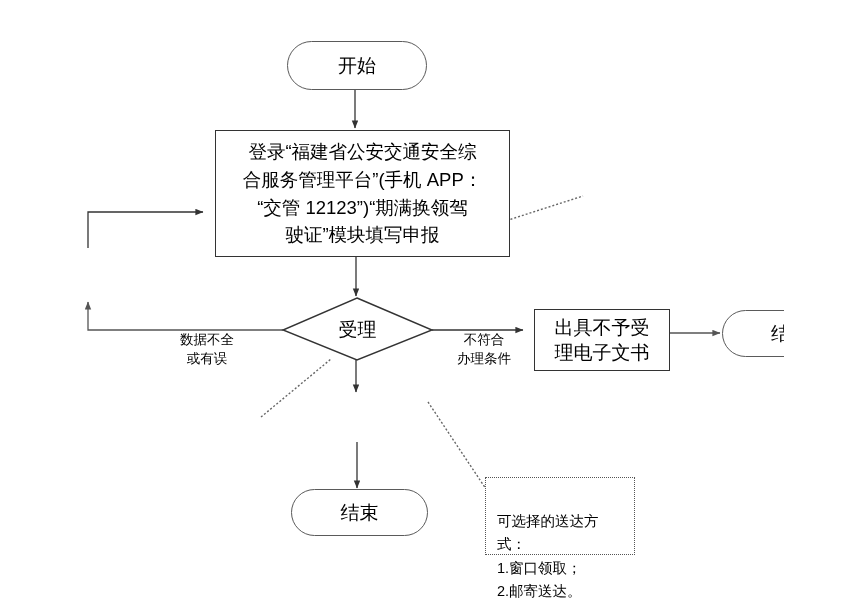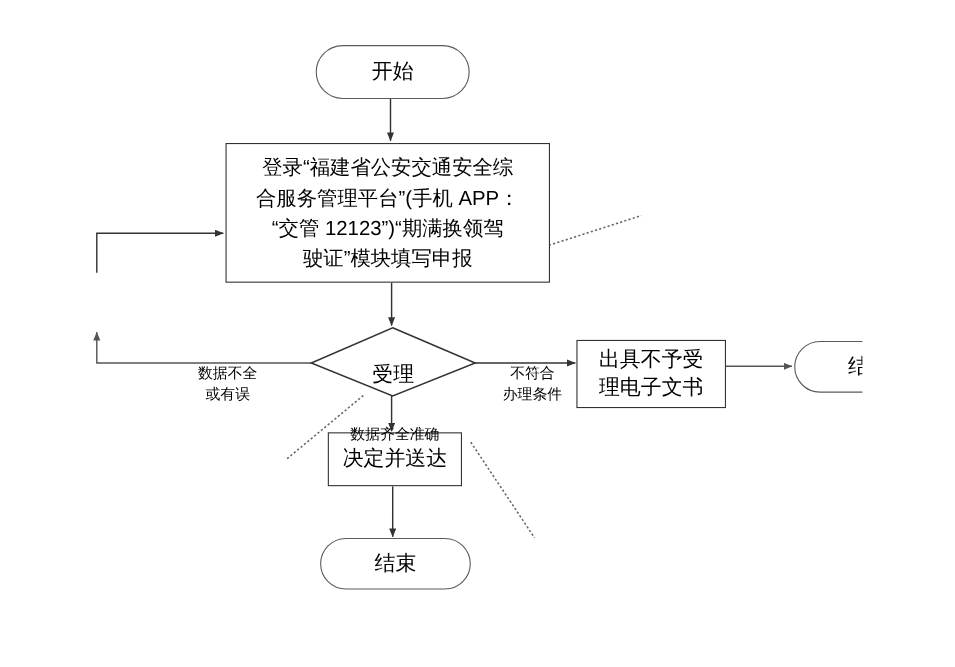"登录“福建省公安交通安全综" .process { margin-left: none -> 10px }
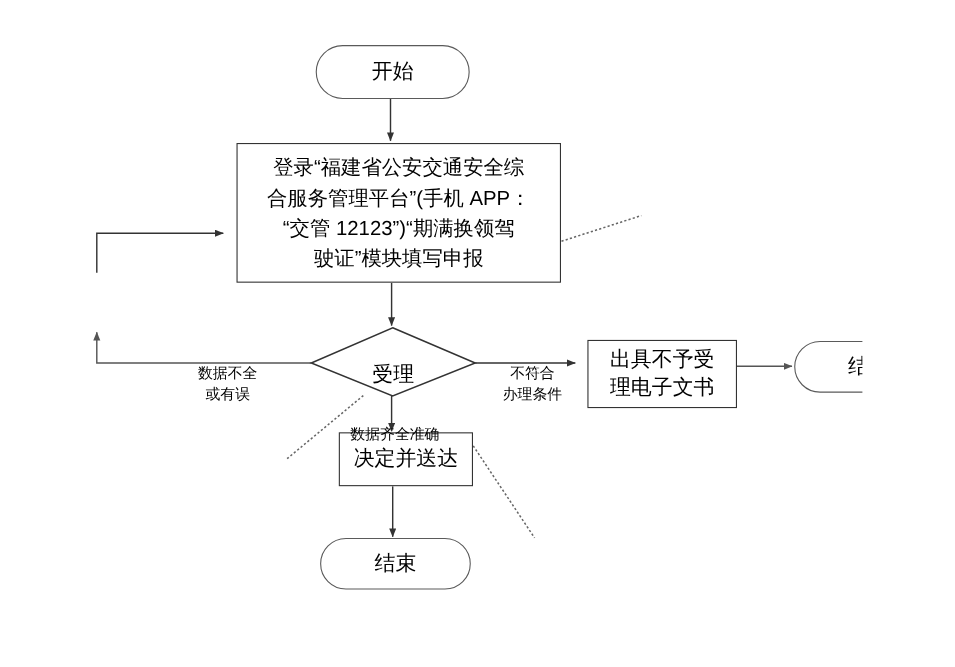"受理" div.decision-label { top: 315px -> 305px }
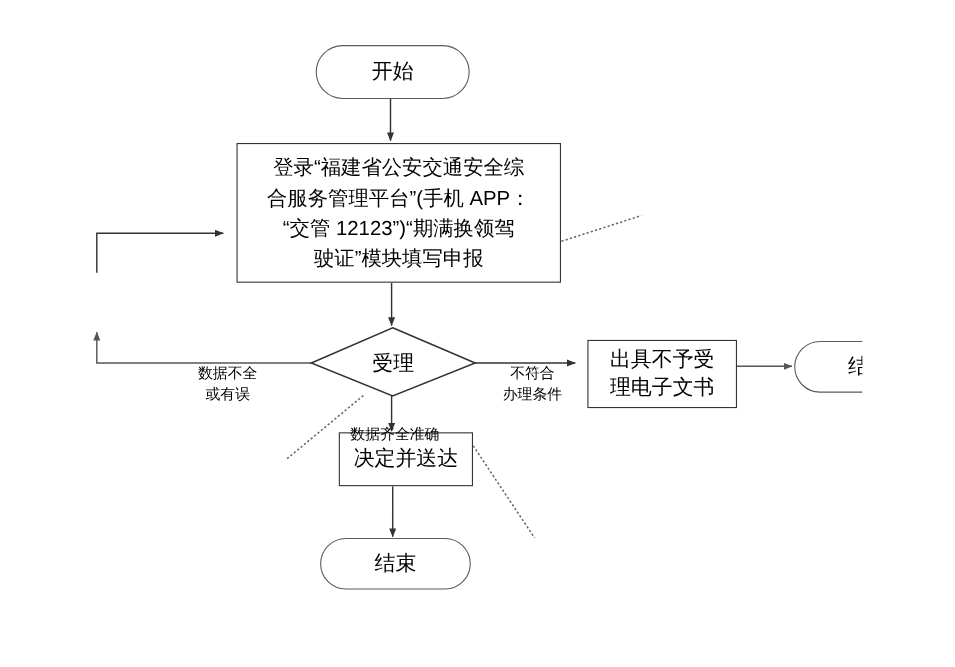"数据齐全准确" div.edge-label { html: <div> <span>数据齐全准确</span> </div> -> none }
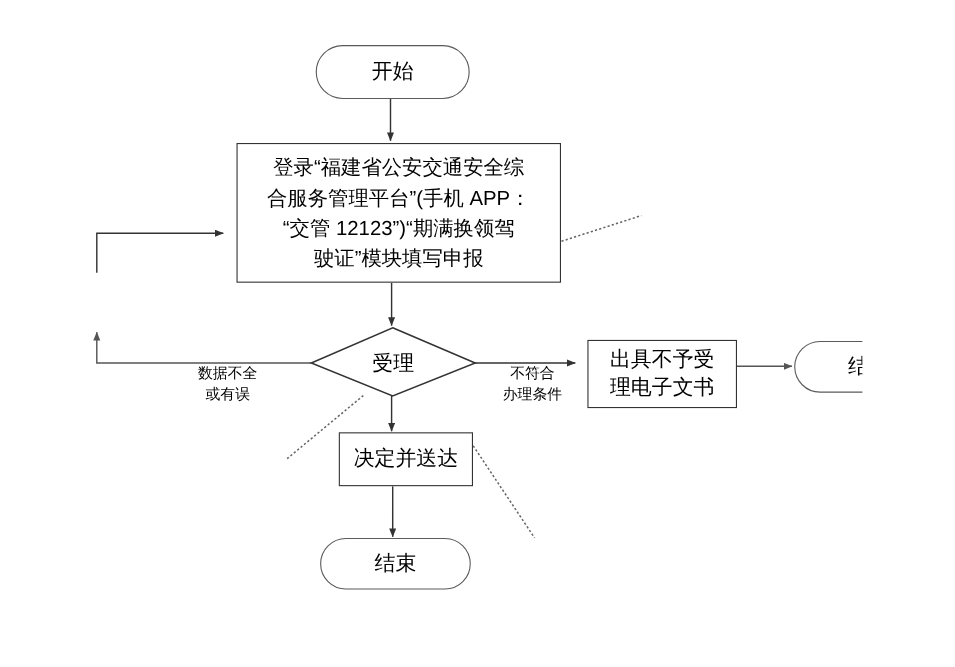"决定并送达" div.node { html: <div> <span>决定并送达</span> </div> -> none }
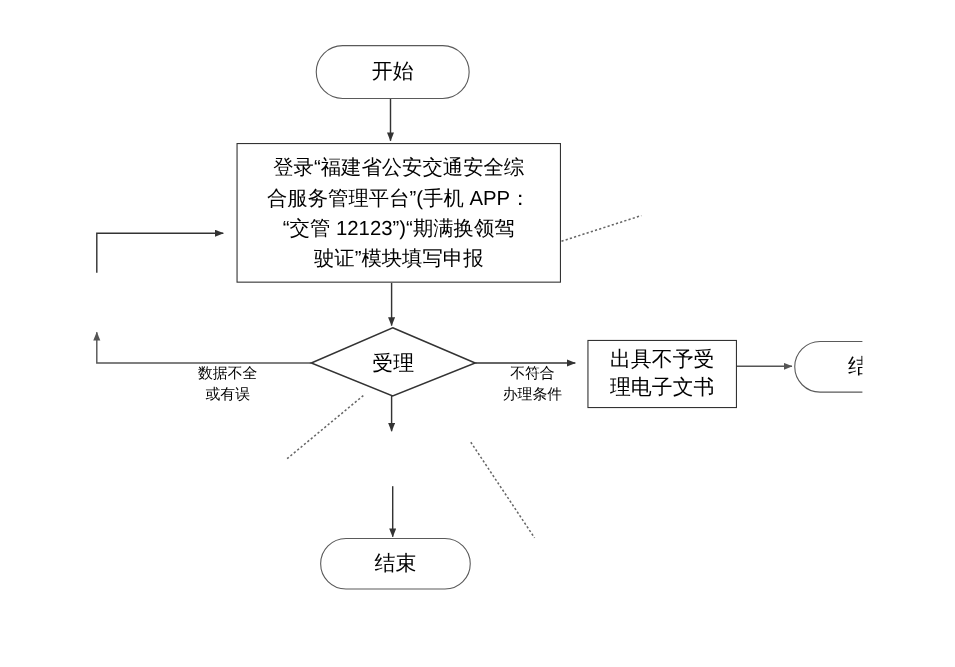"可选择的送达方式：" div.note { html: none -> <div> <span>可选择的送达方式： 1.窗口领取； 2.邮寄送达。</span> </div> }
